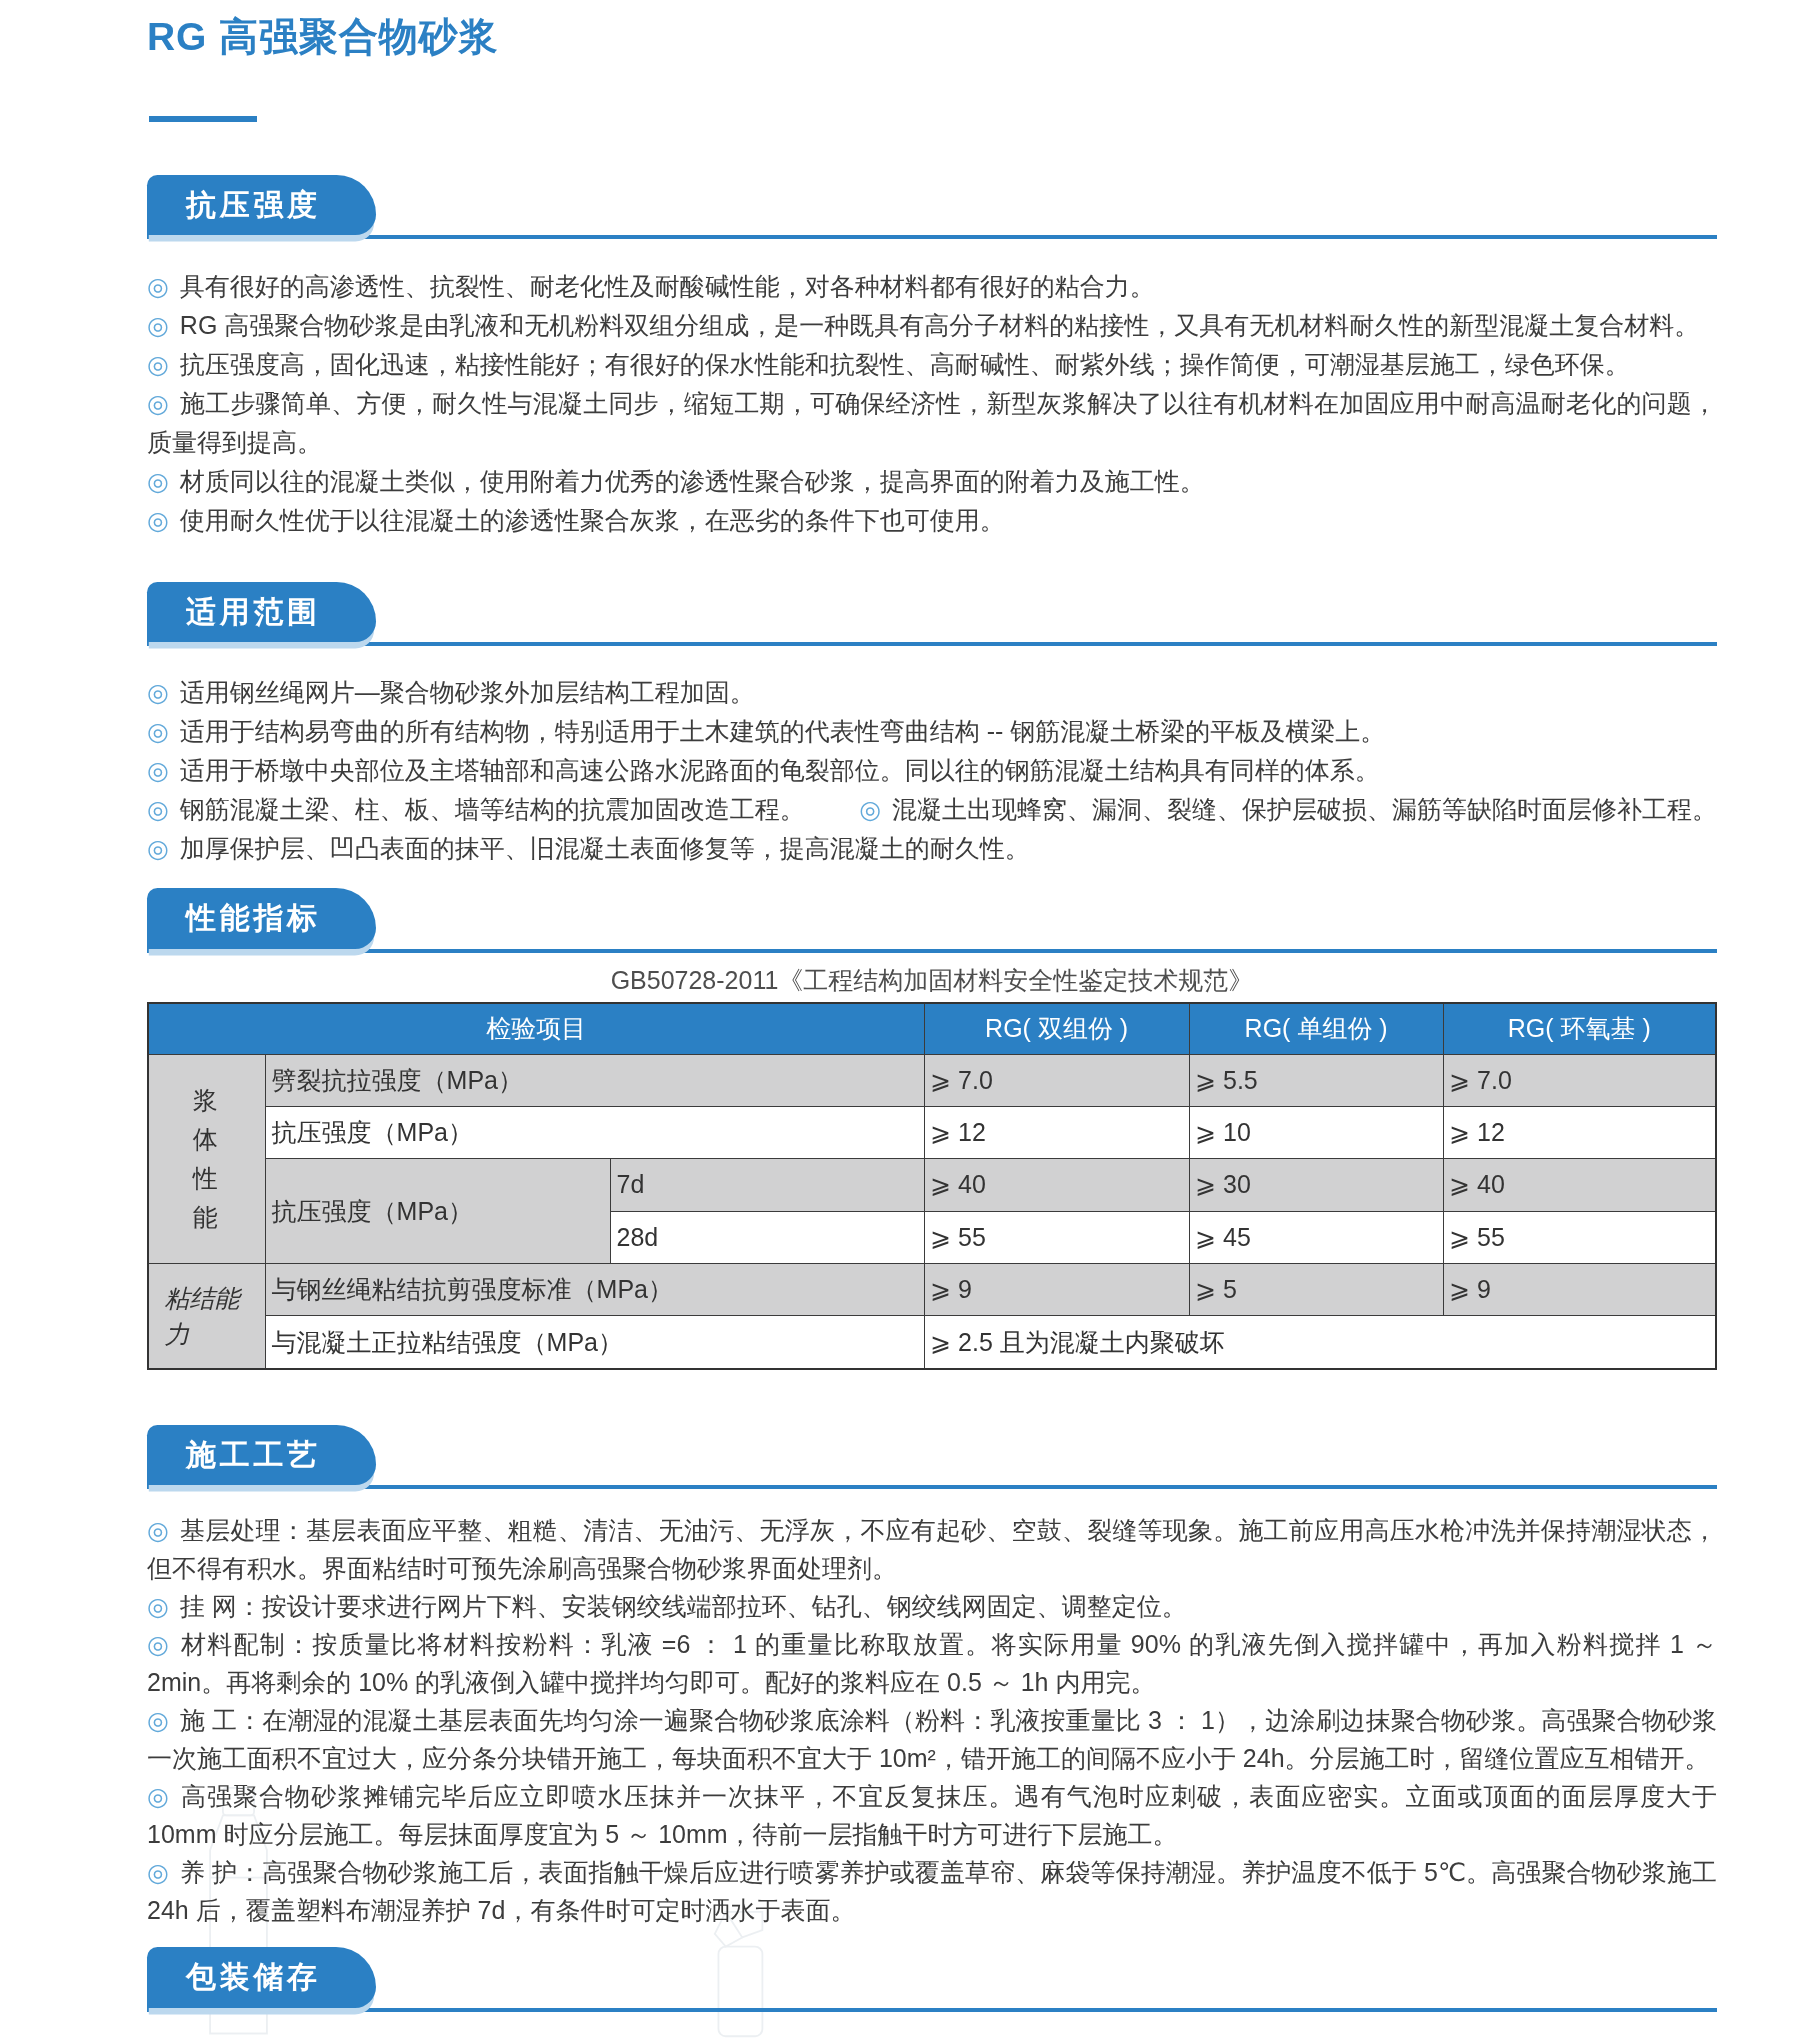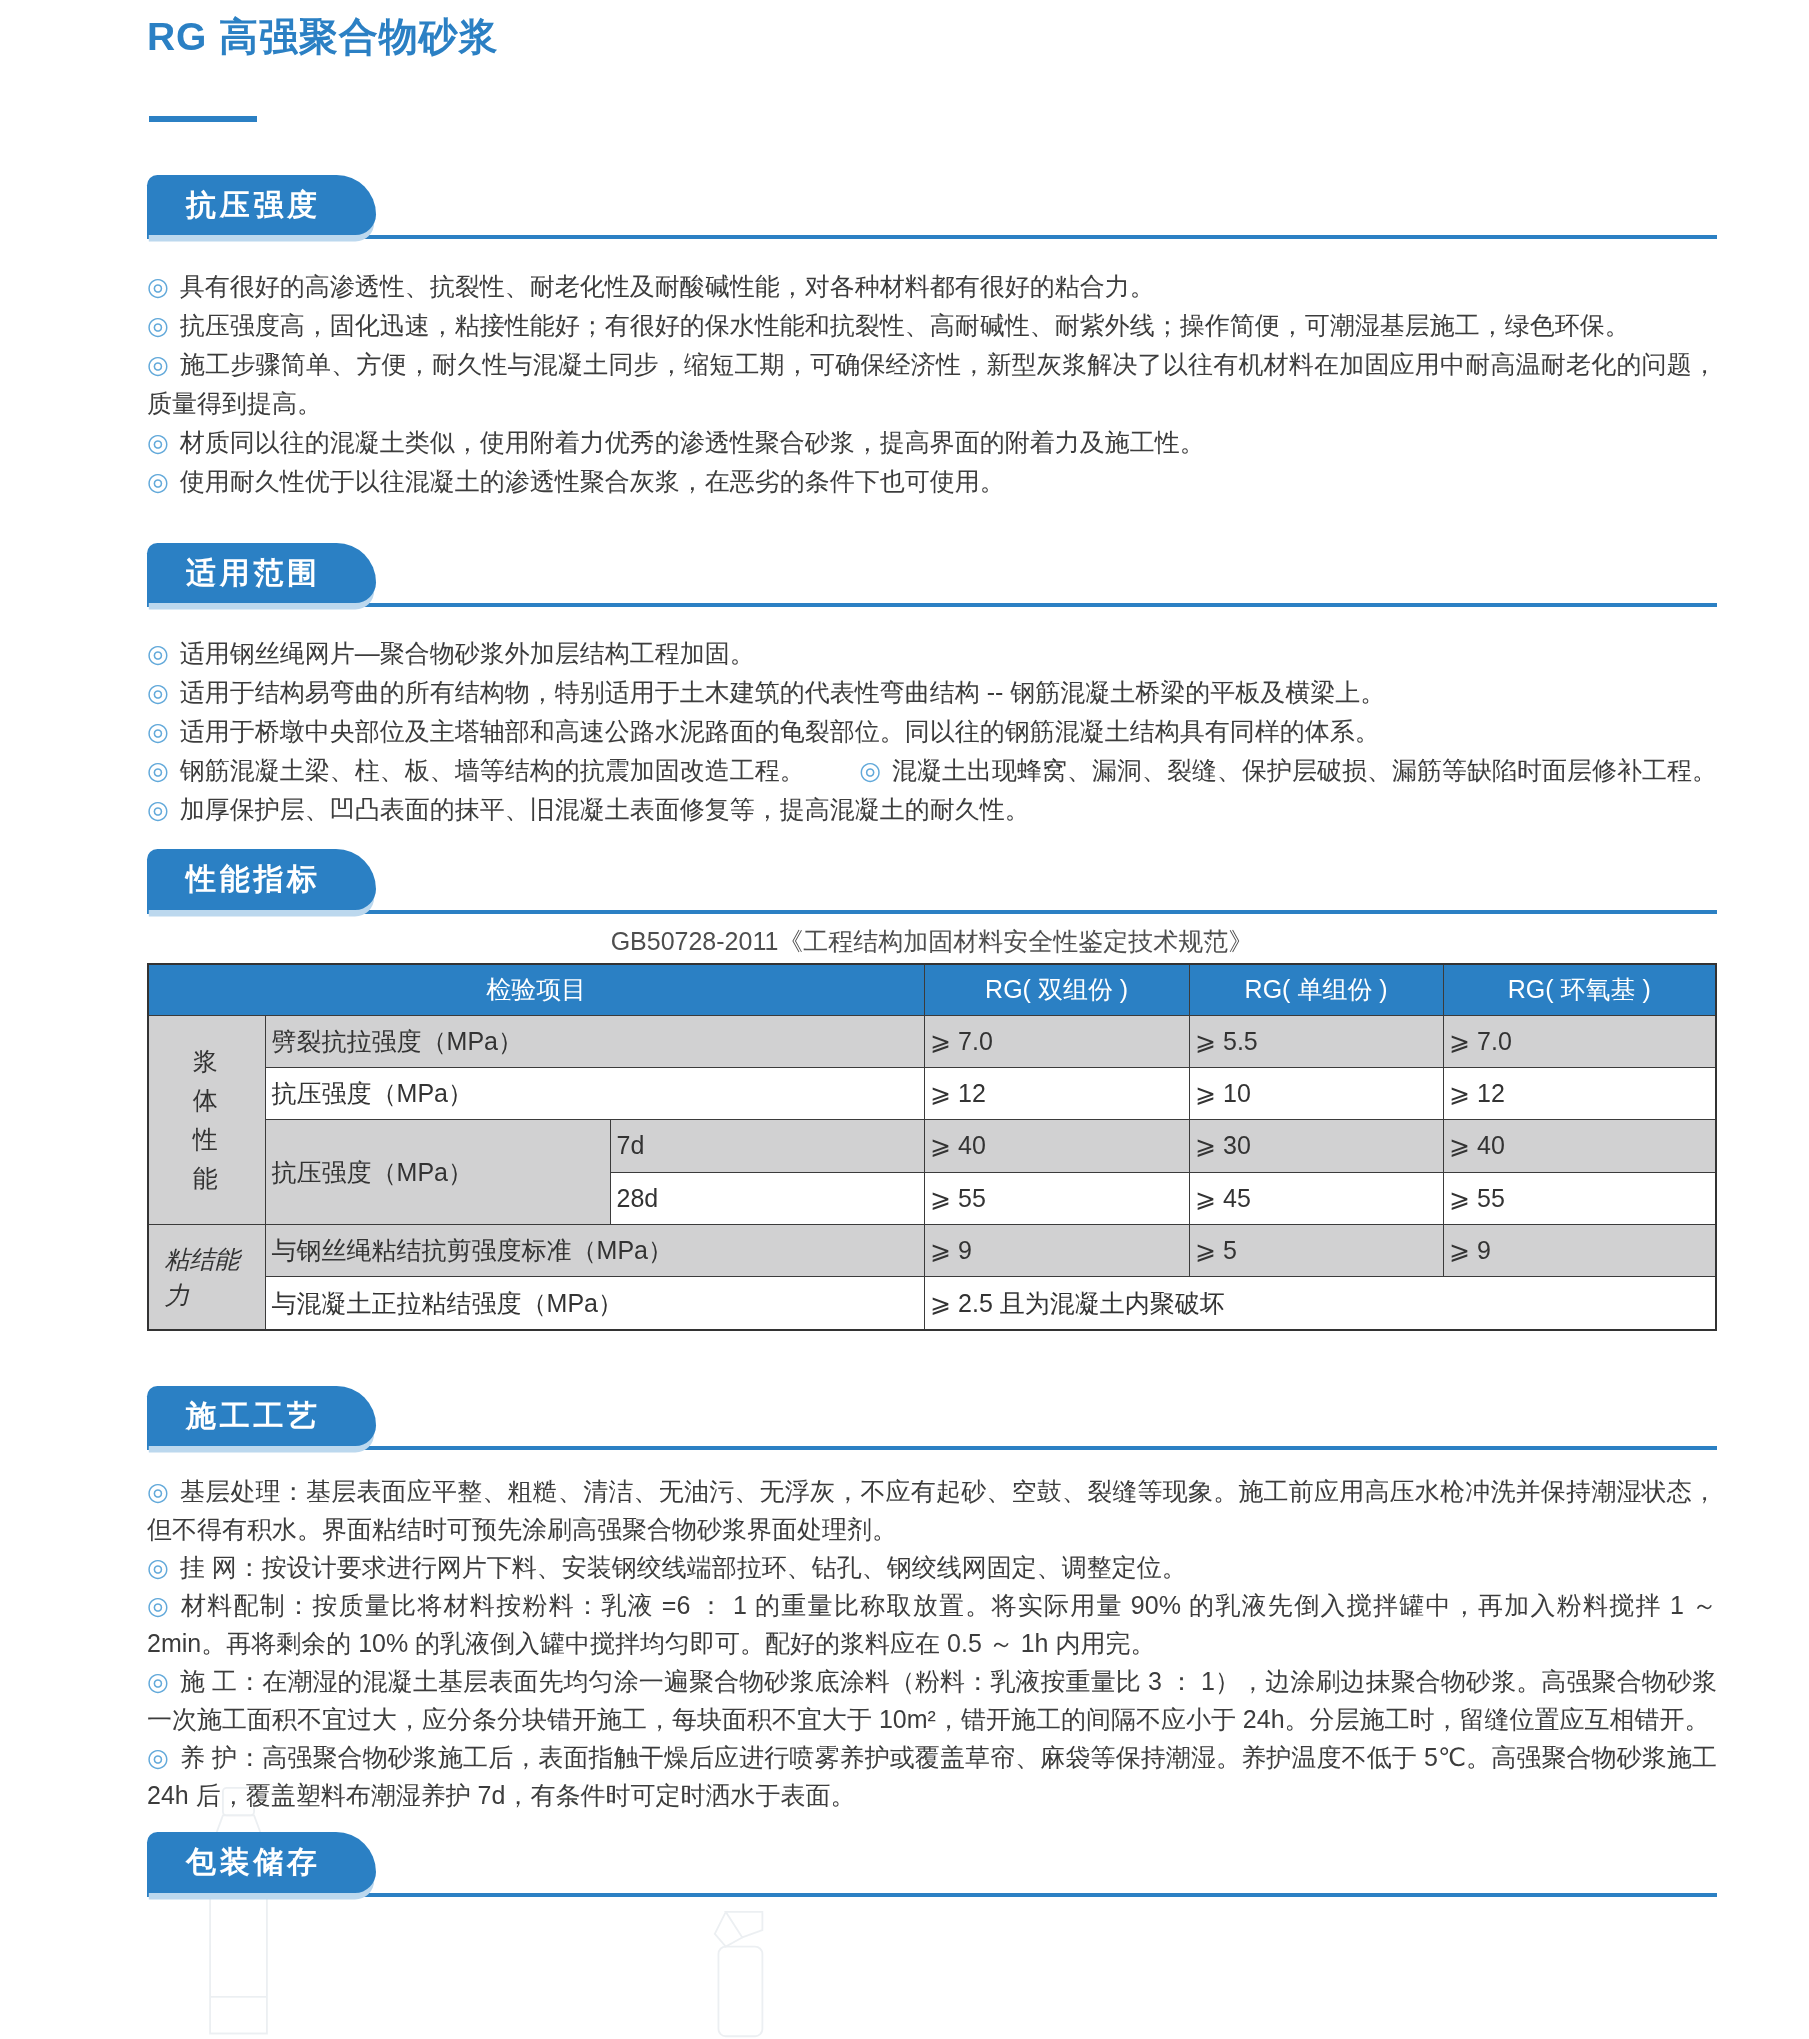"◎ RG" div.para { html: none -> <div><span>◎</span><span>RG 高强聚合物砂浆是由乳液和无机粉料双组分组成，是一种既具有高分子材料的粘接性，又具有无机材料耐久性的新型混凝土复合材料。</span></div> }
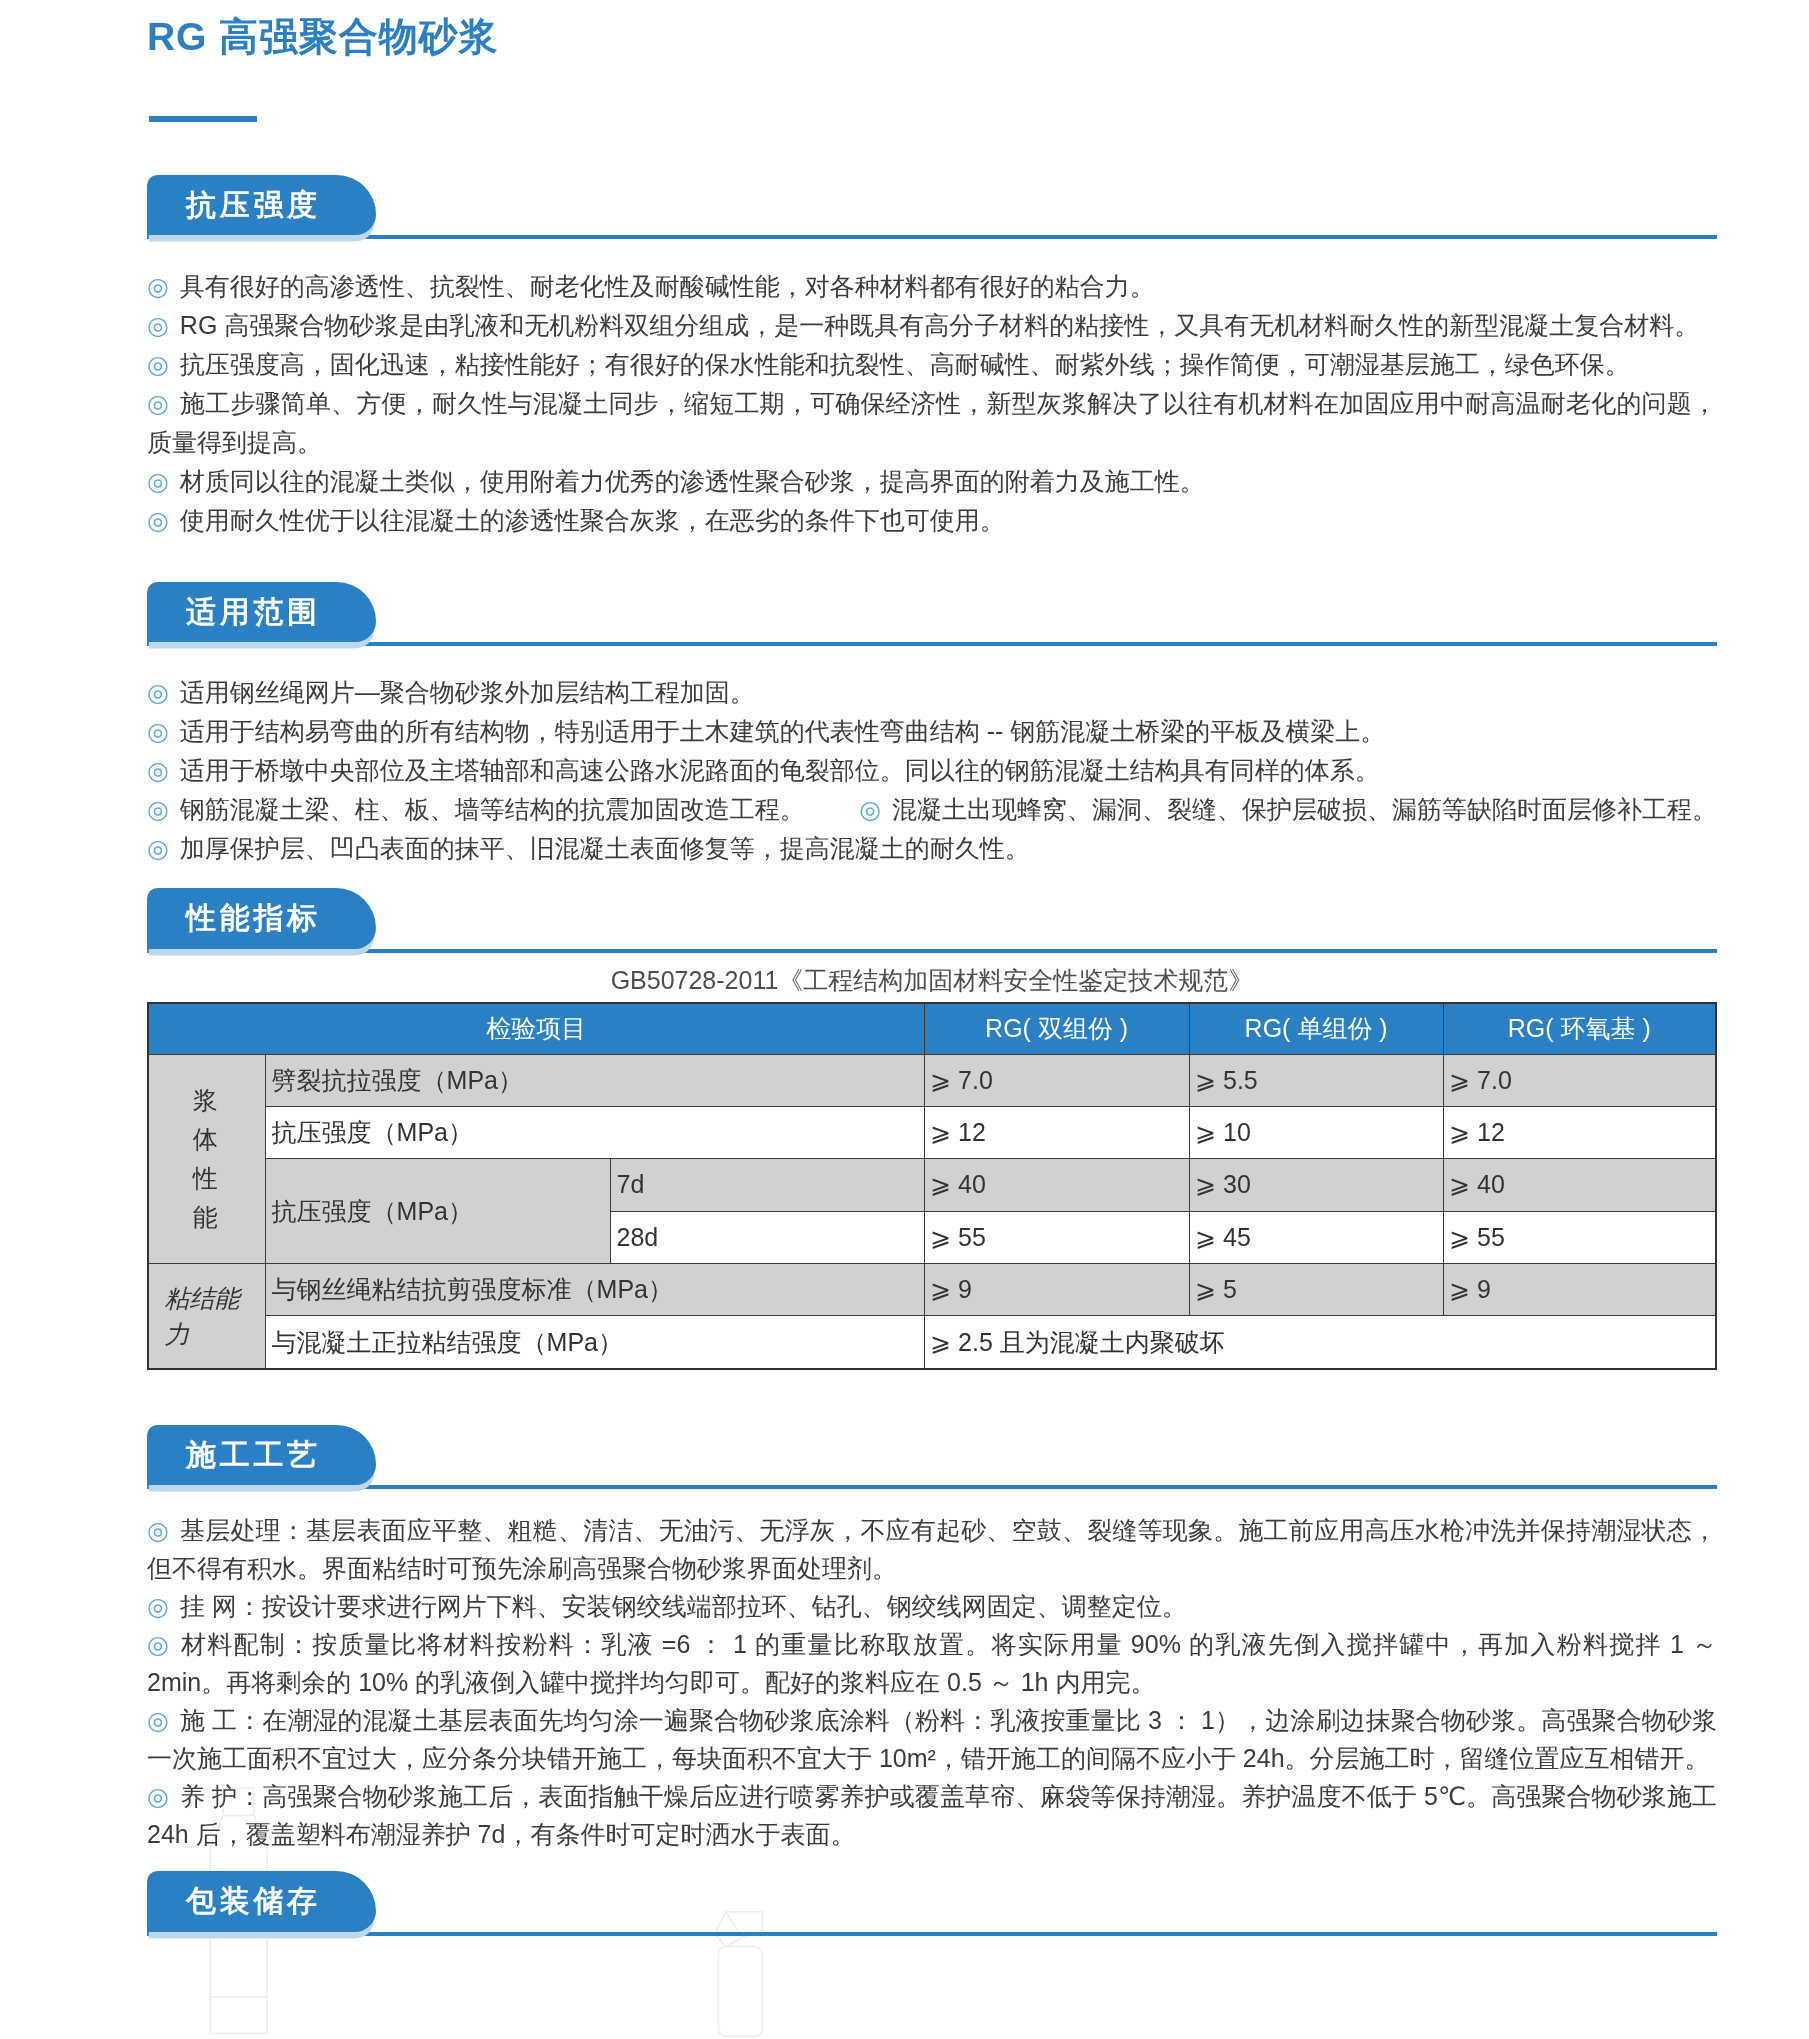"◎ 高强聚合物砂浆摊铺完毕后应立即喷水压抹并一次抹平，不宜反复抹压。遇有气泡时应刺破，表面应密实。立面或顶面的面层厚度大于" div.para { html: none -> <div><span>◎</span><span>高强聚合物砂浆摊铺完毕后应立即喷水压抹并一次抹平，不宜反复抹压。遇有气泡时应刺破，表面应密实。立面或顶面的面层厚度大于 10mm 时应分层施工。每层抹面厚度宜为 5 ～ 10mm，待前一层指触干时方可进行下层施工。</span></div> }
